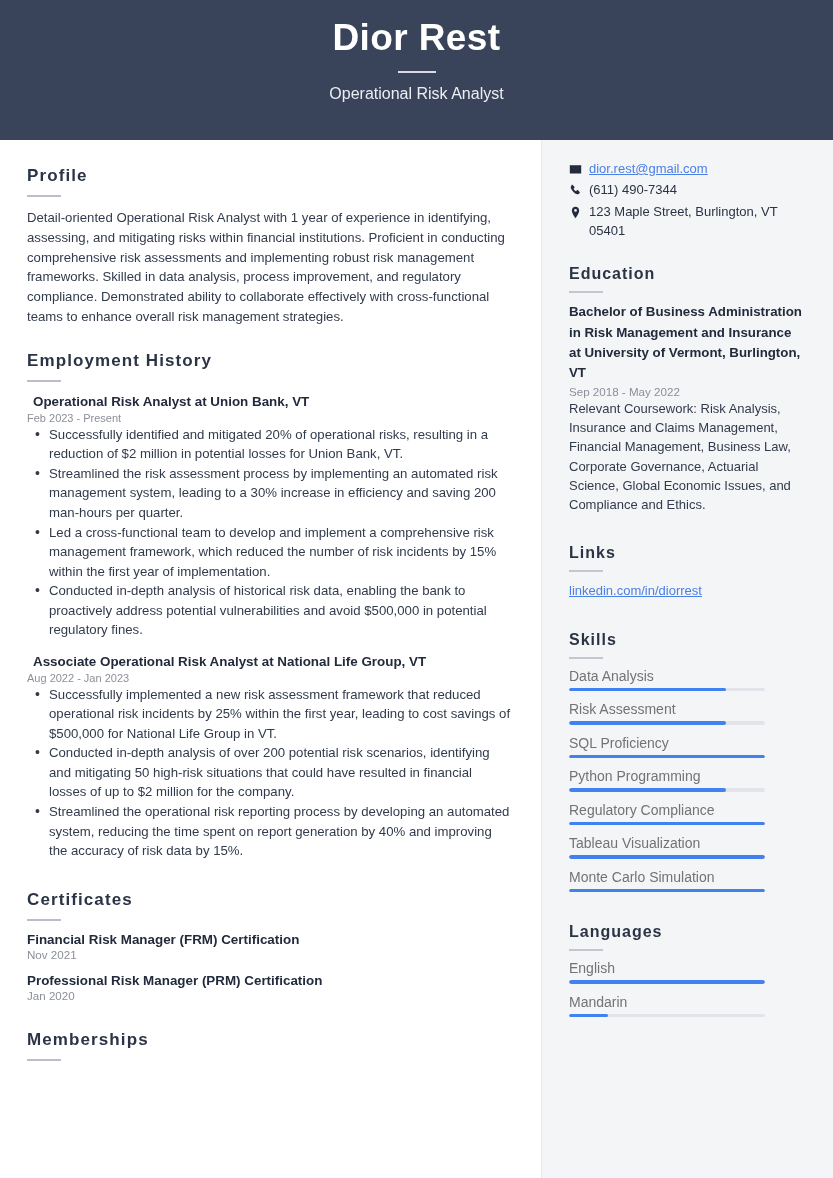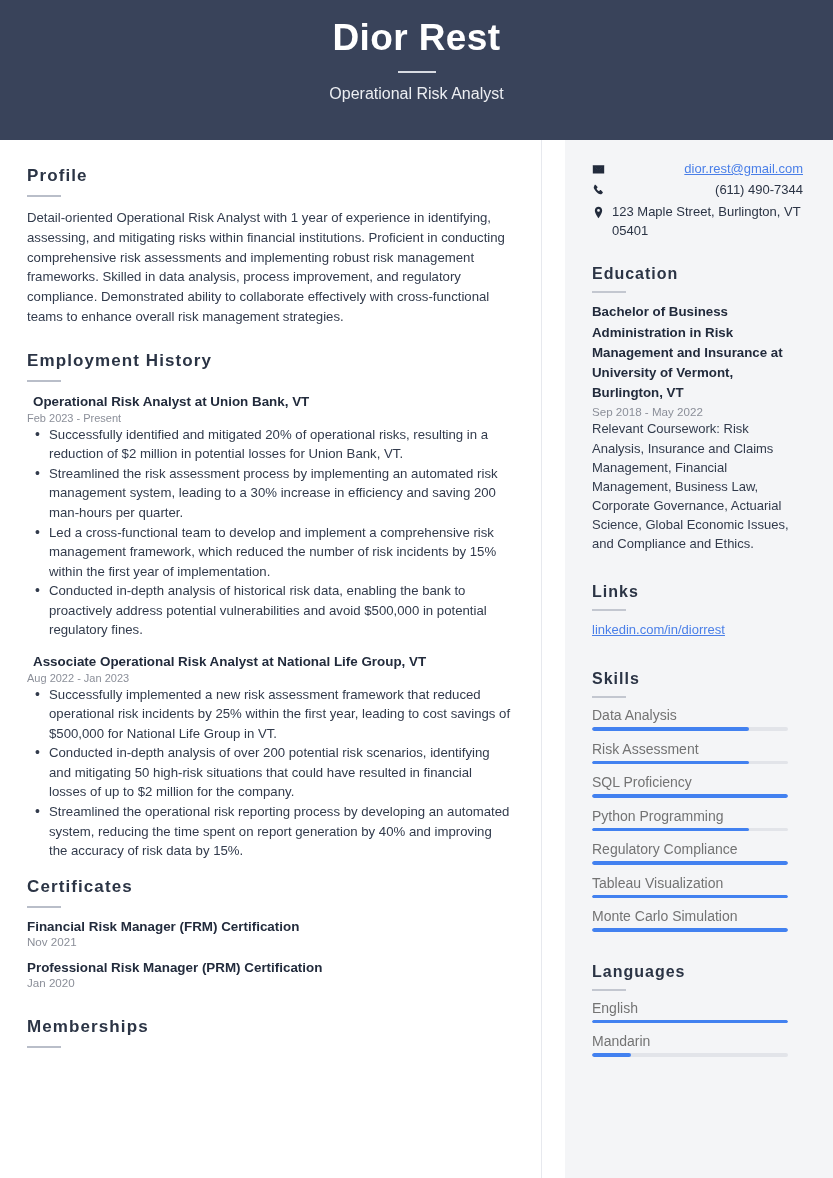"Profile" .body { gap: 23px -> none }
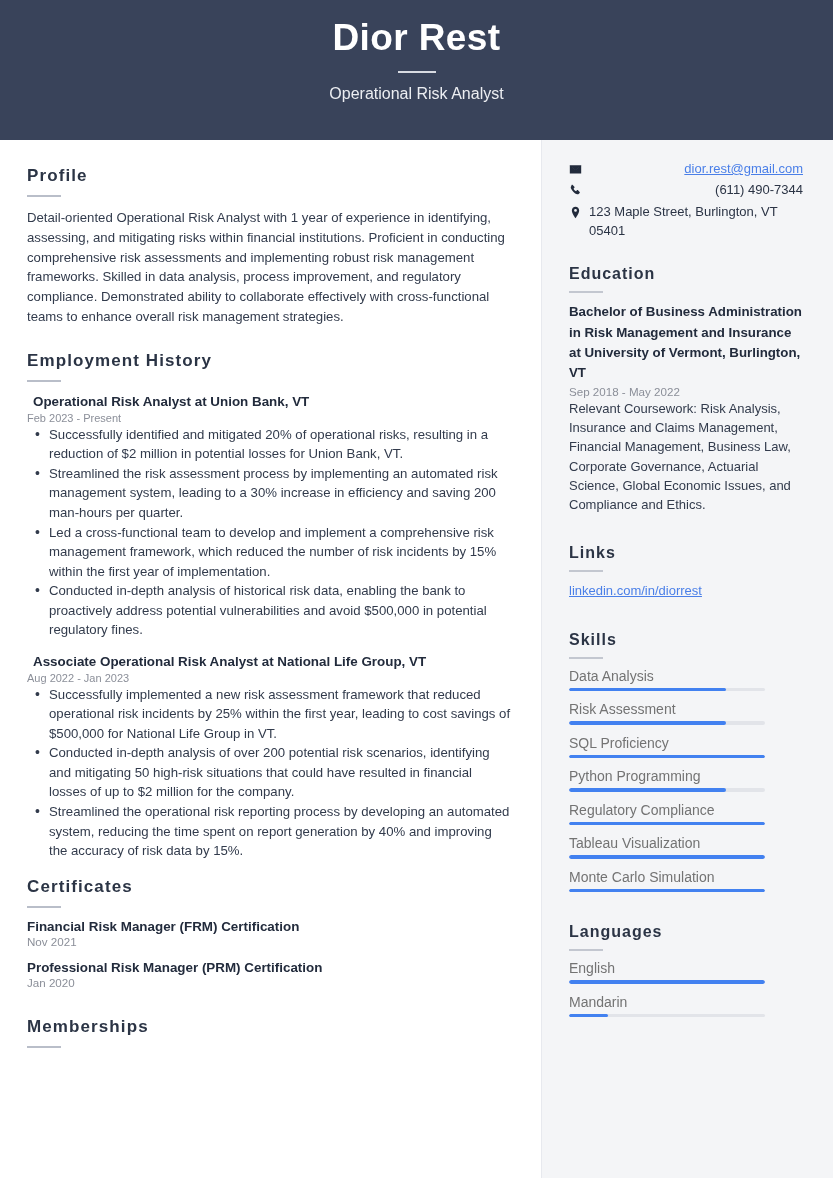"dior.rest@gmail.com" .c-row { justify-content: space-between -> none }
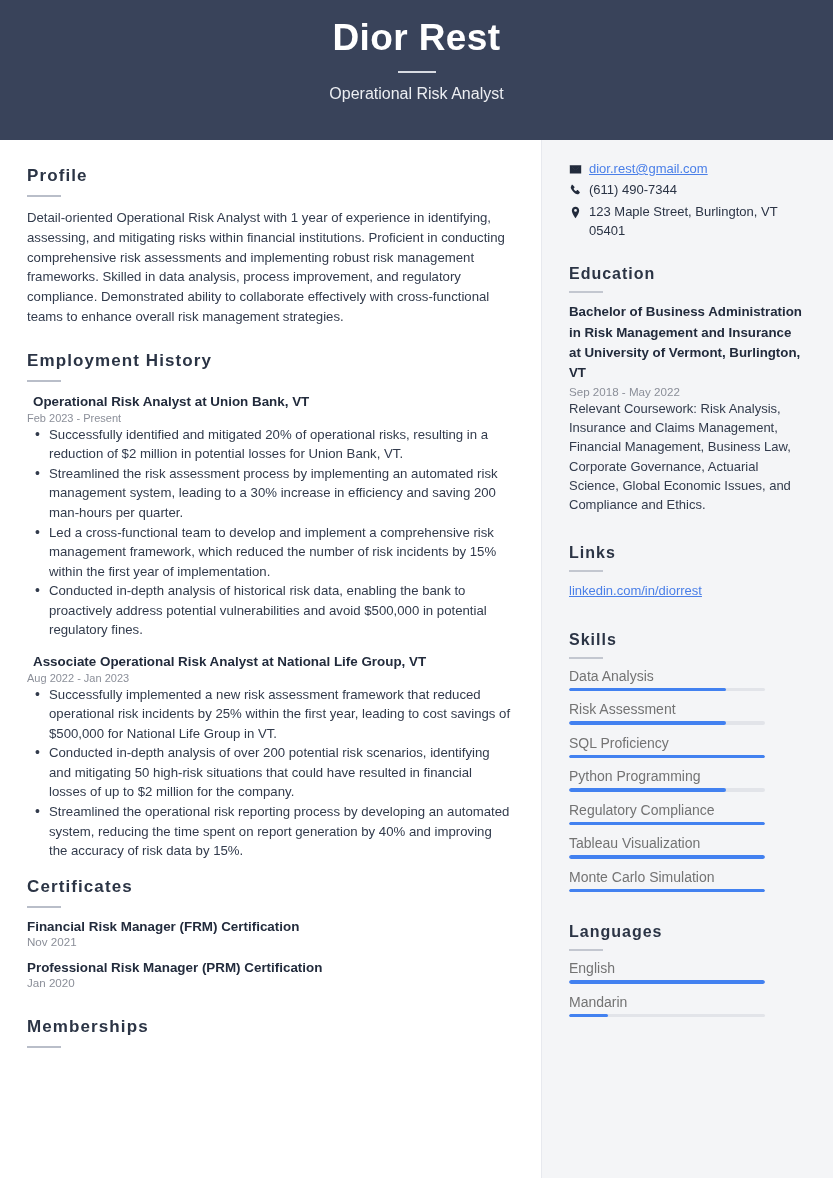"Certificates" .gap-cert { margin-top: 16px -> 29px }
